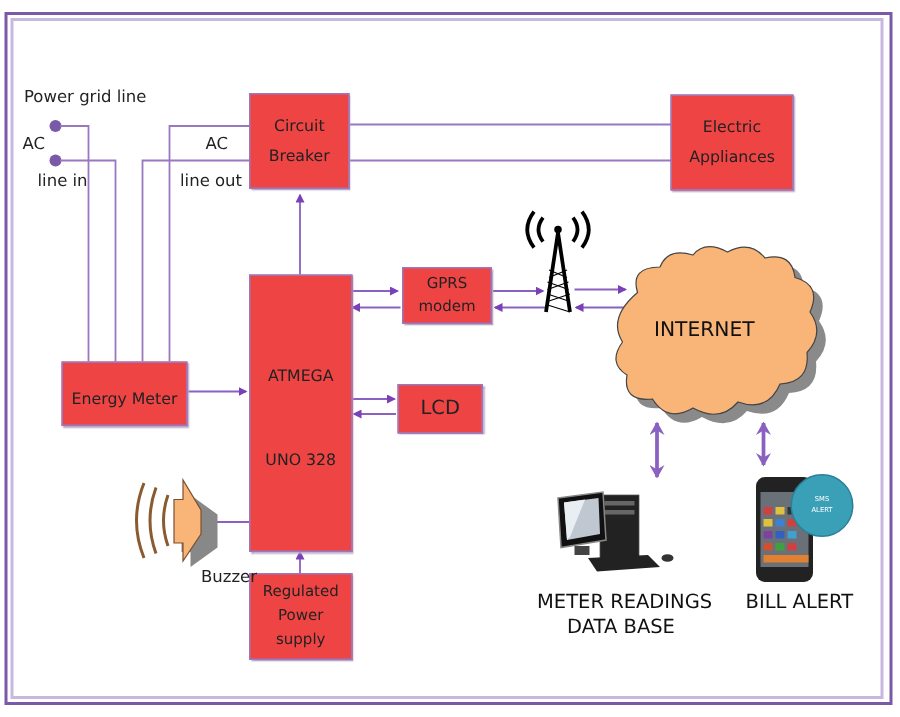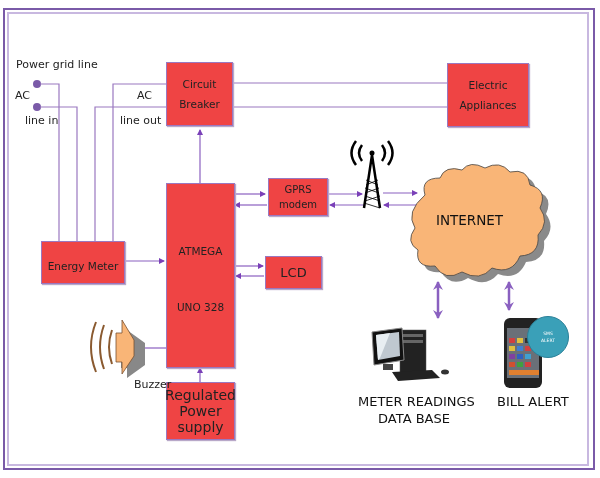"Regulated" div.box { font-size: 14px -> 10px }
